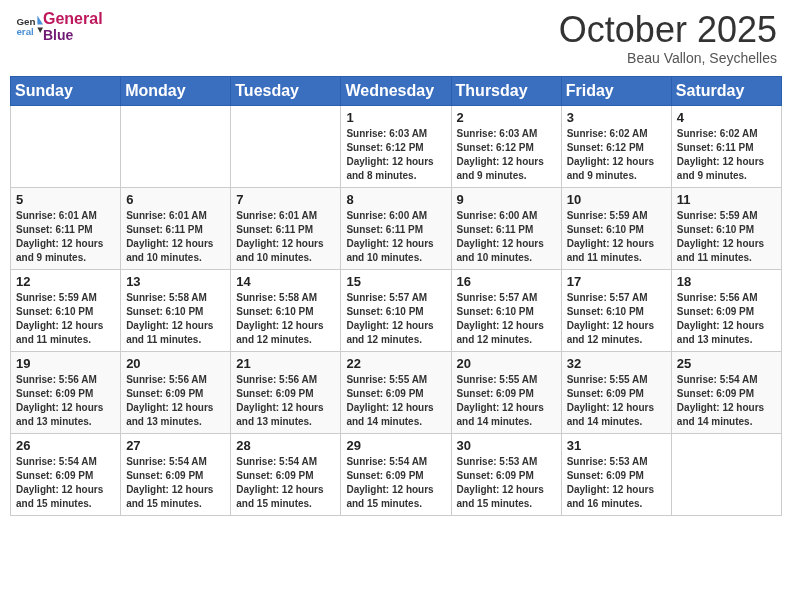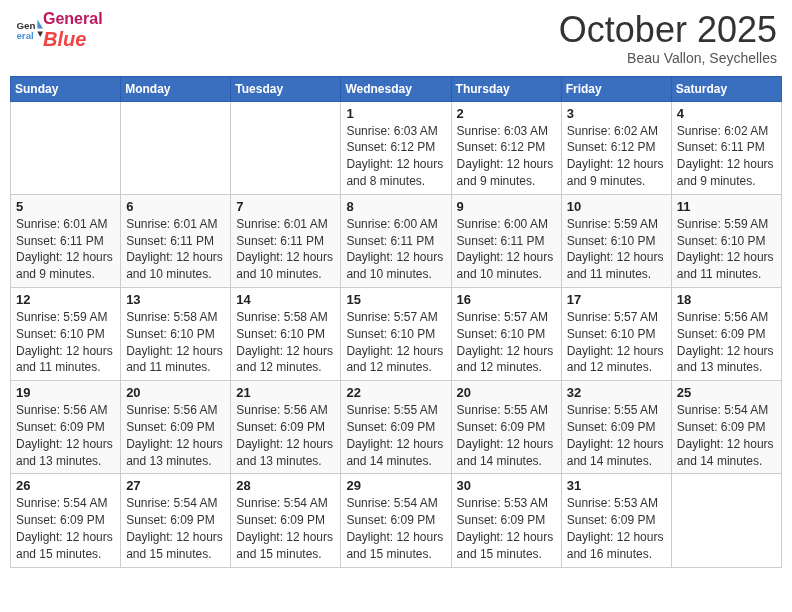"Blue" div { color: #ef4444 -> #701a75; font-size: 20px -> 14px; font-style: italic -> none }
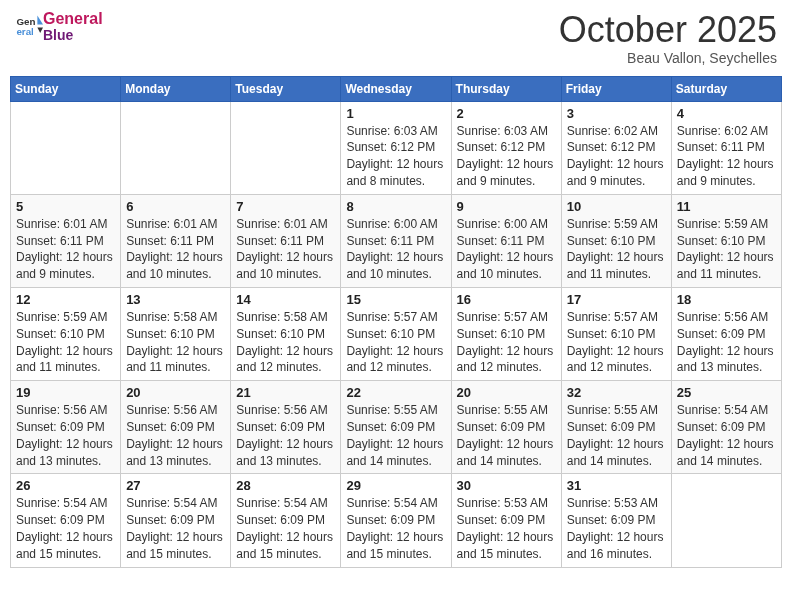"Sunday" .calendar thead th { font-size: 12px -> 16px }
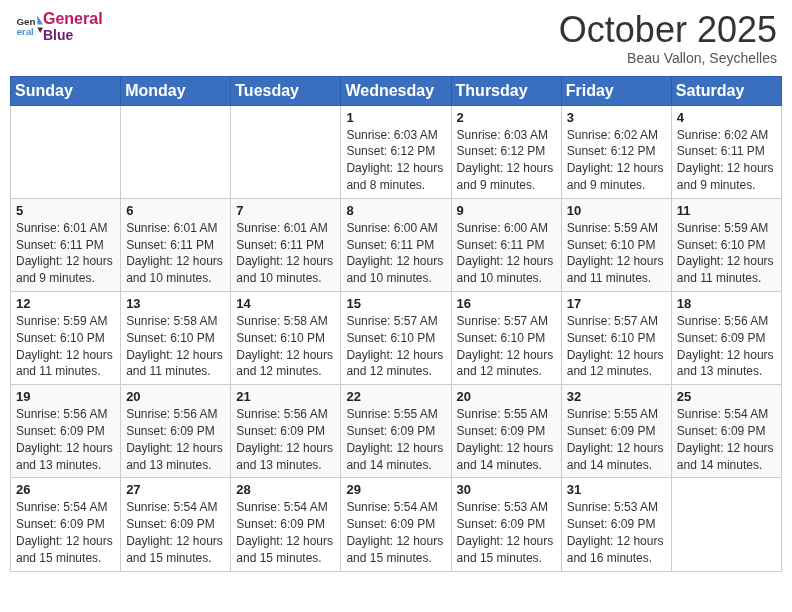"Sunrise: 6:03 AM" .day-info { font-size: 12px -> 10px; font-weight: none -> bold }
